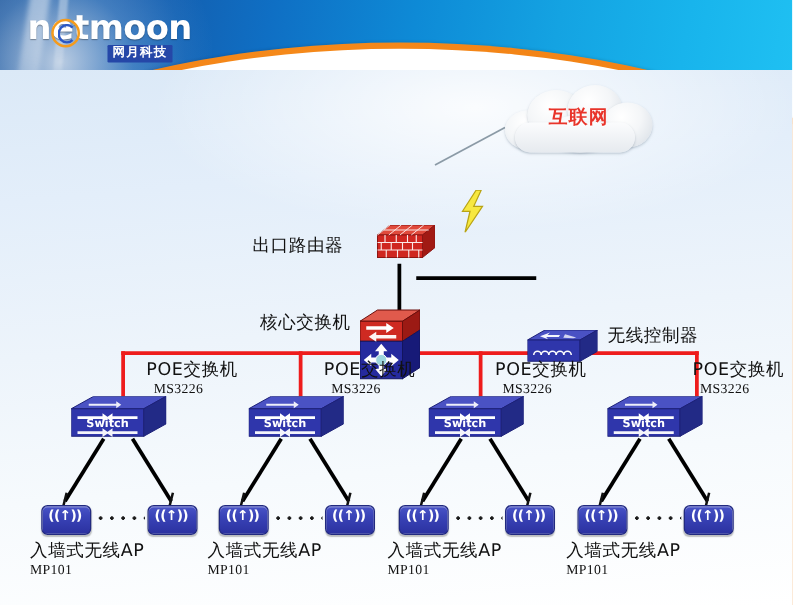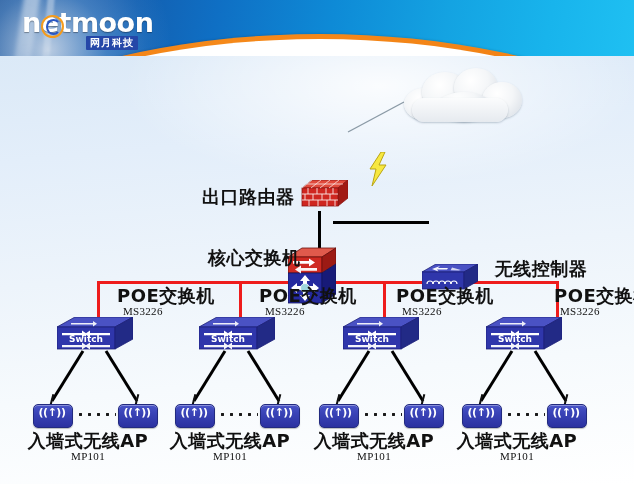"互联网" div.cloud-label { html: none -> <div>互联网</div> }
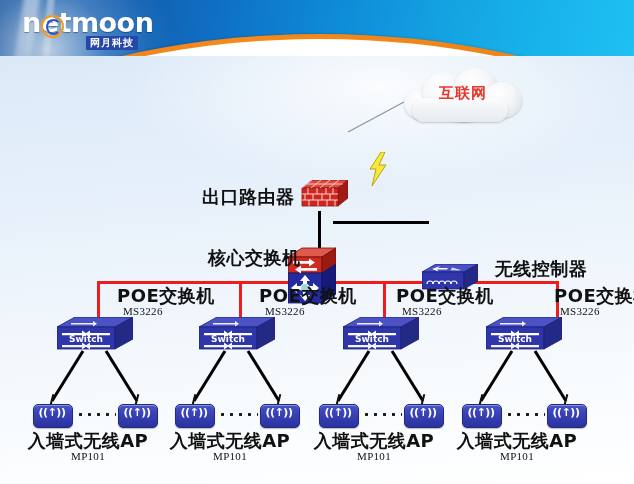"出口路由器" .lbl-big { font-size: 18px -> 14px; font-weight: bold -> none }
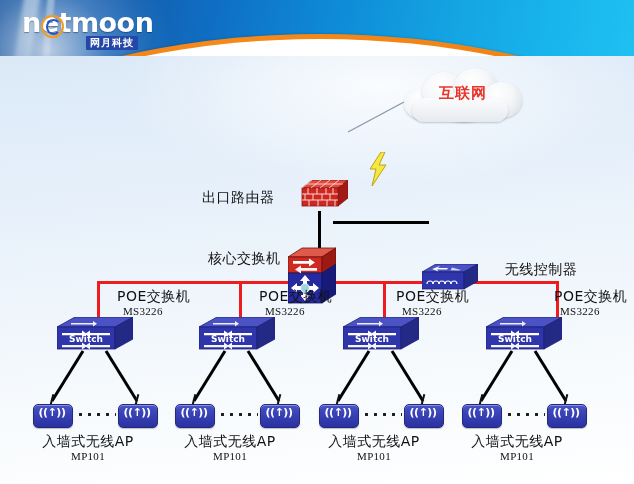"无线控制器" .lbl-center { text-align: center -> left }
